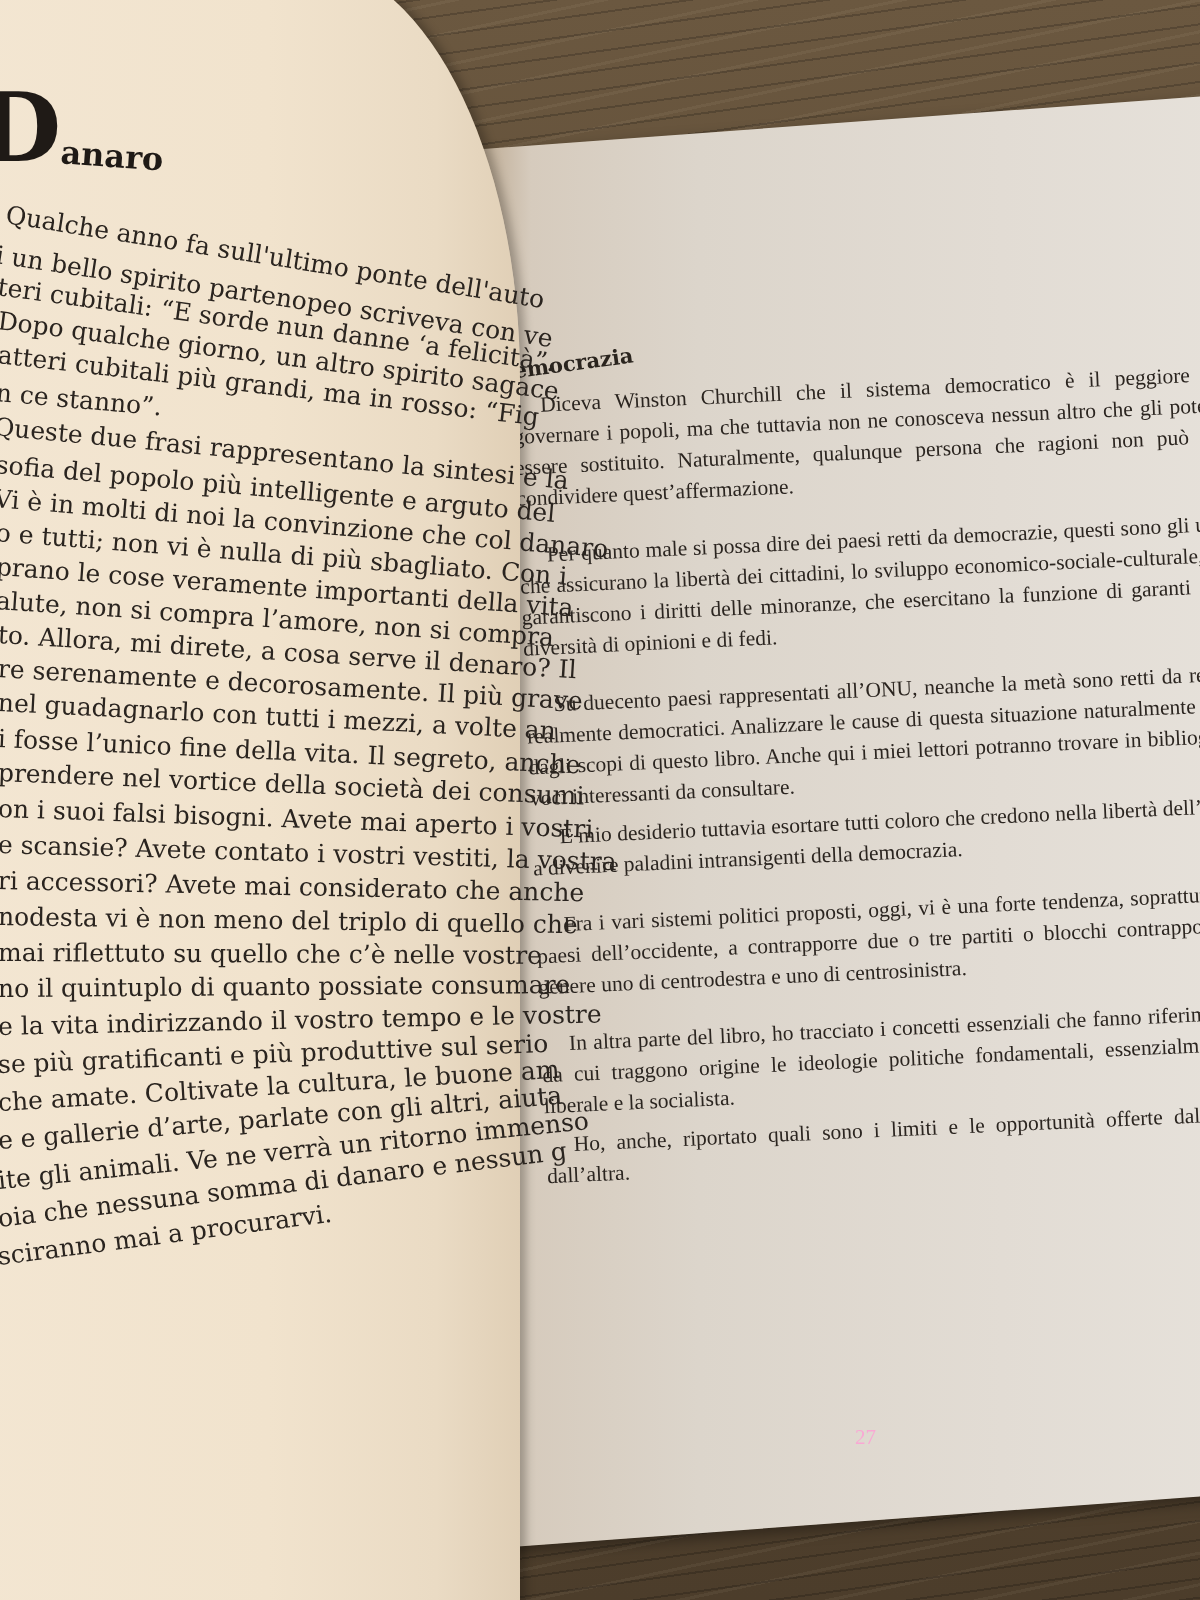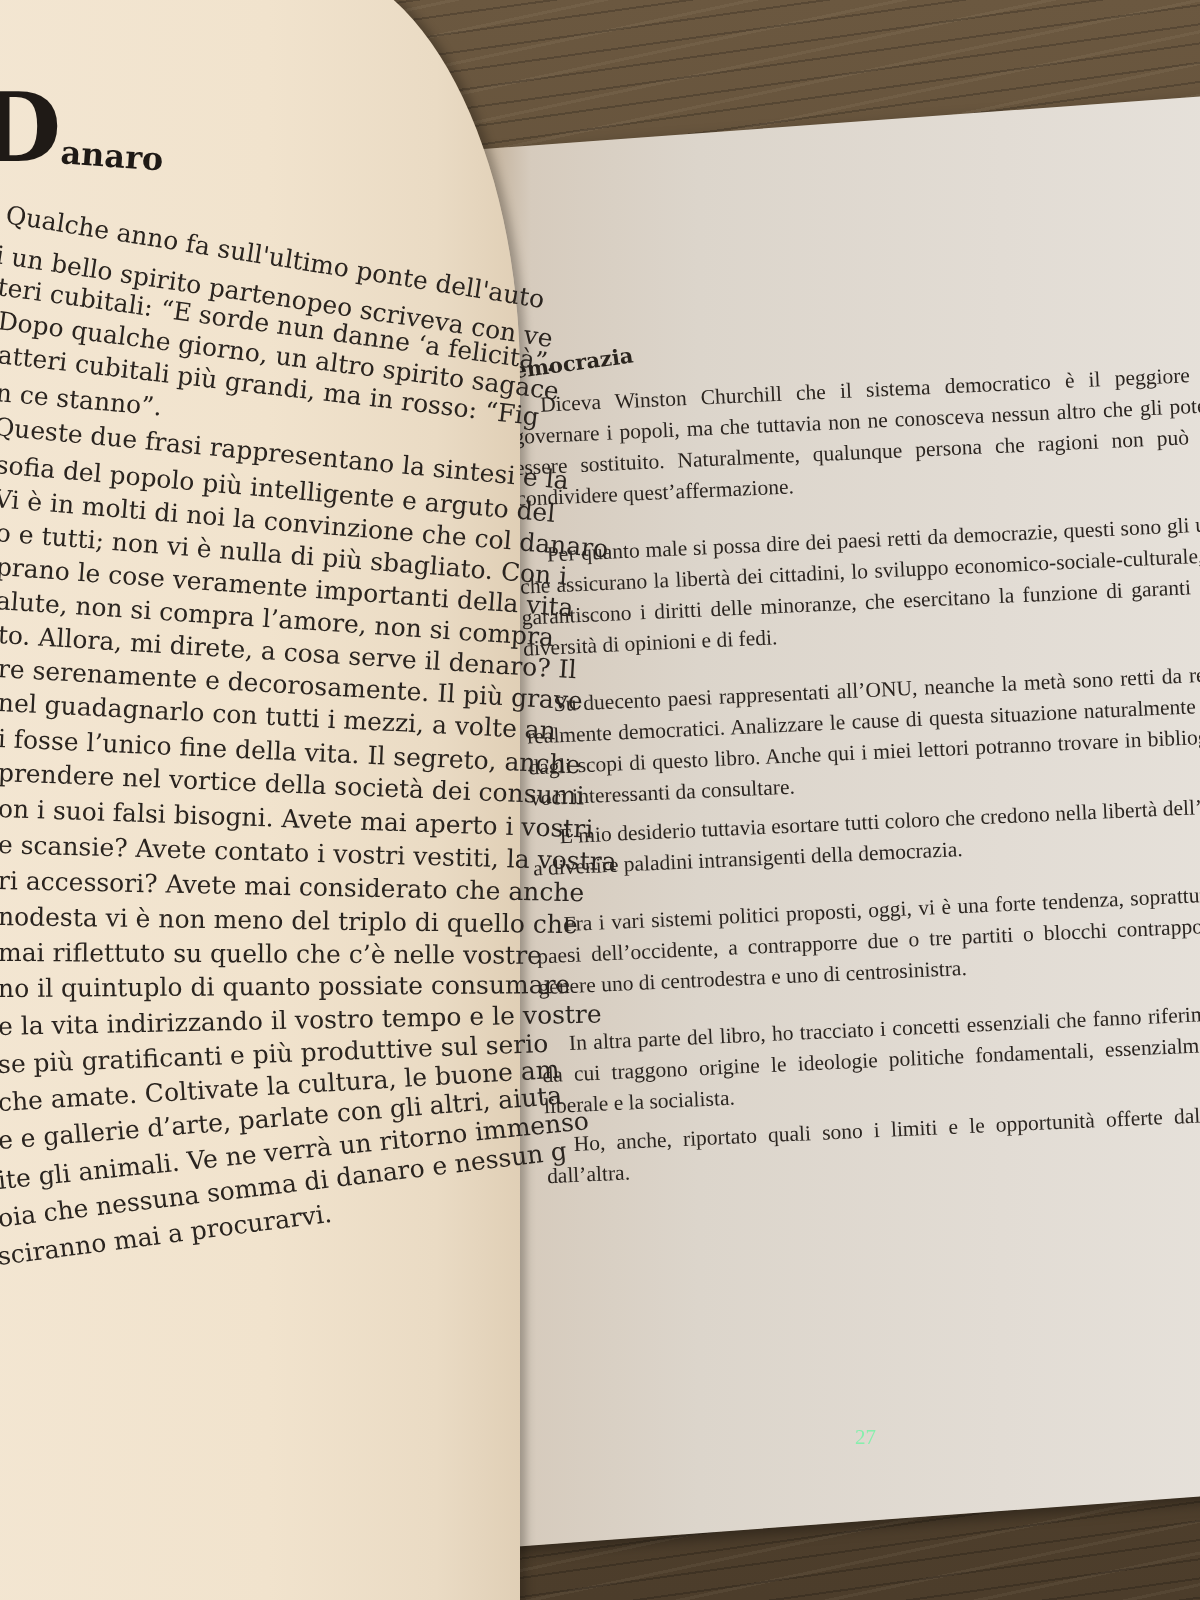"27" .page-number { color: #86efac -> #f9a8d4 }
